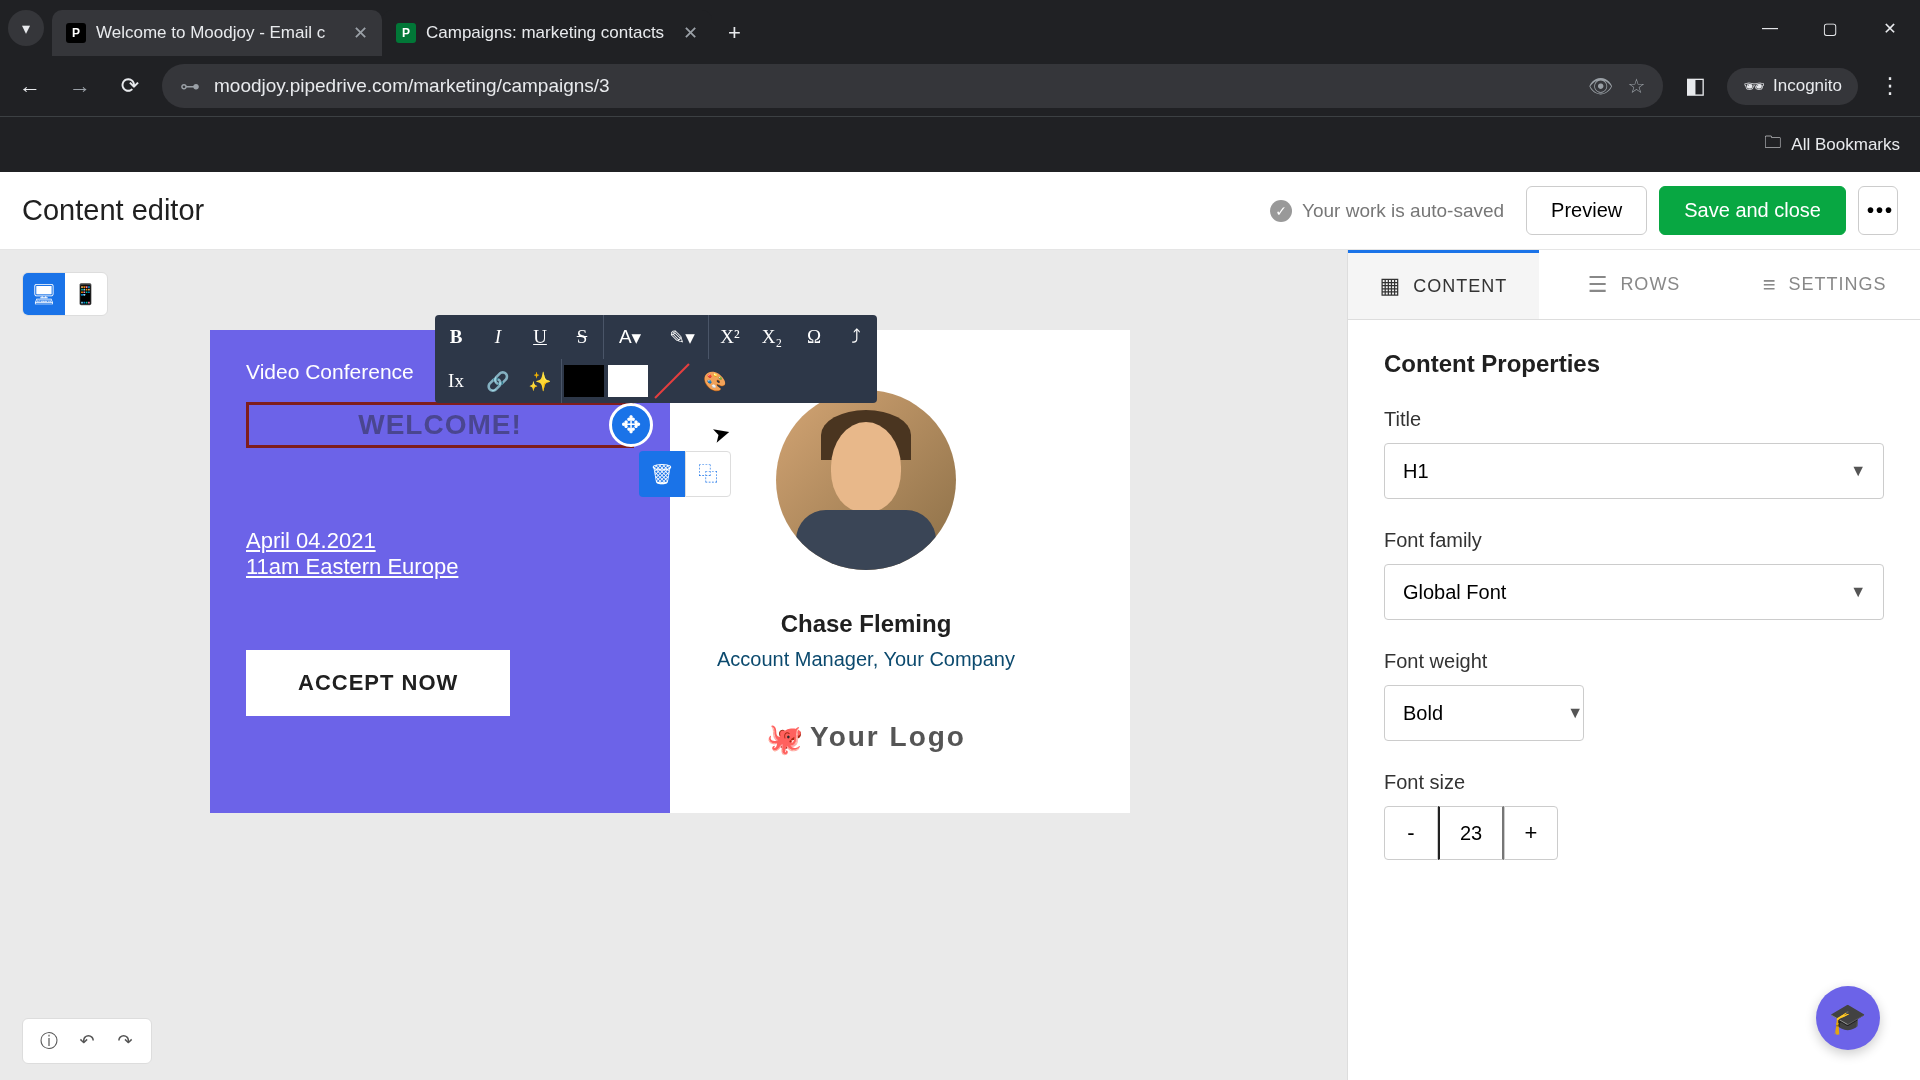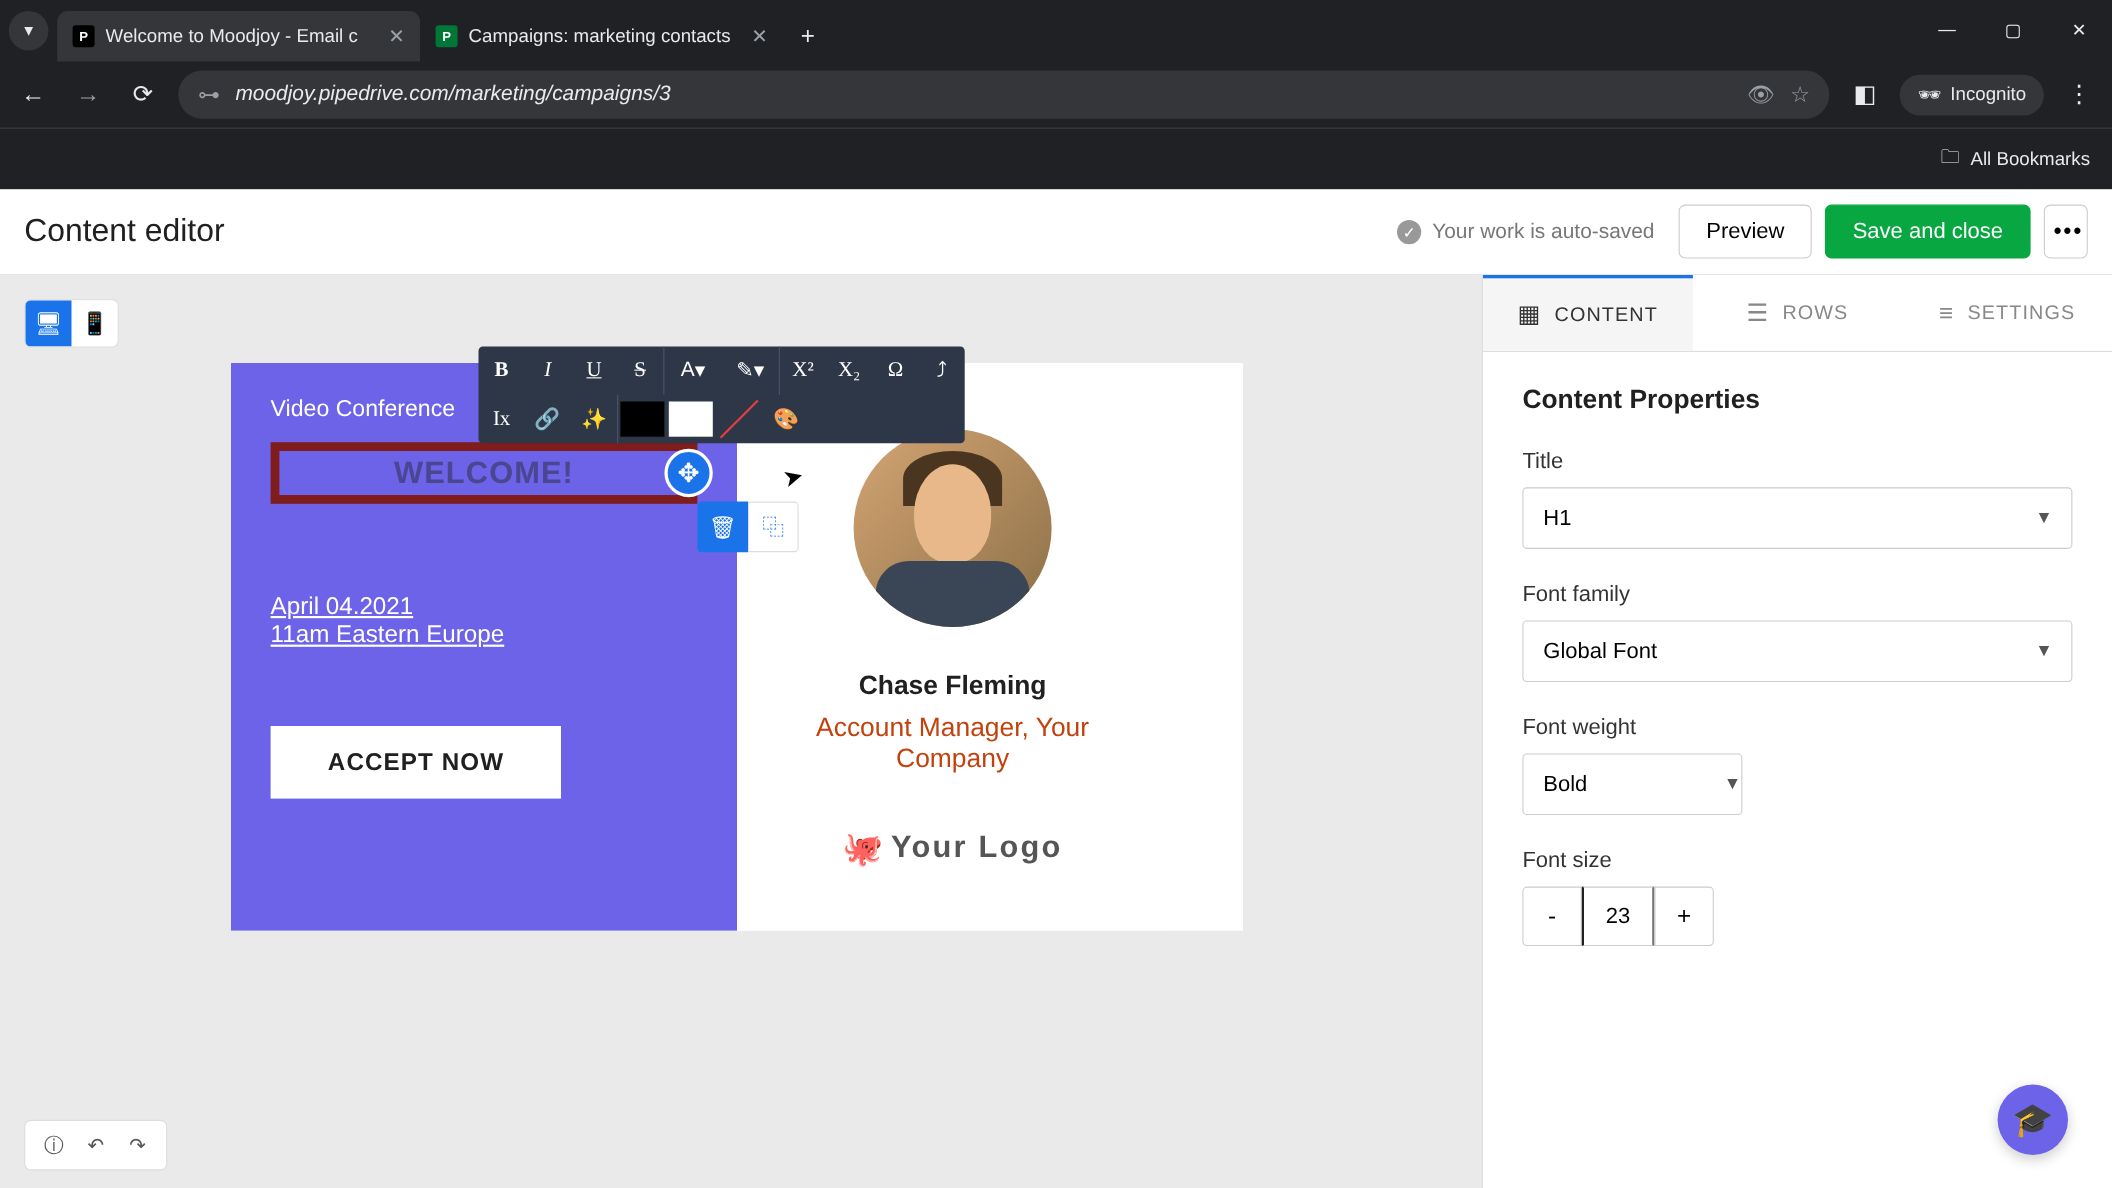"moodjoy.pipedrive.com/marketing/campaign" .url-text { font-style: italic -> none }
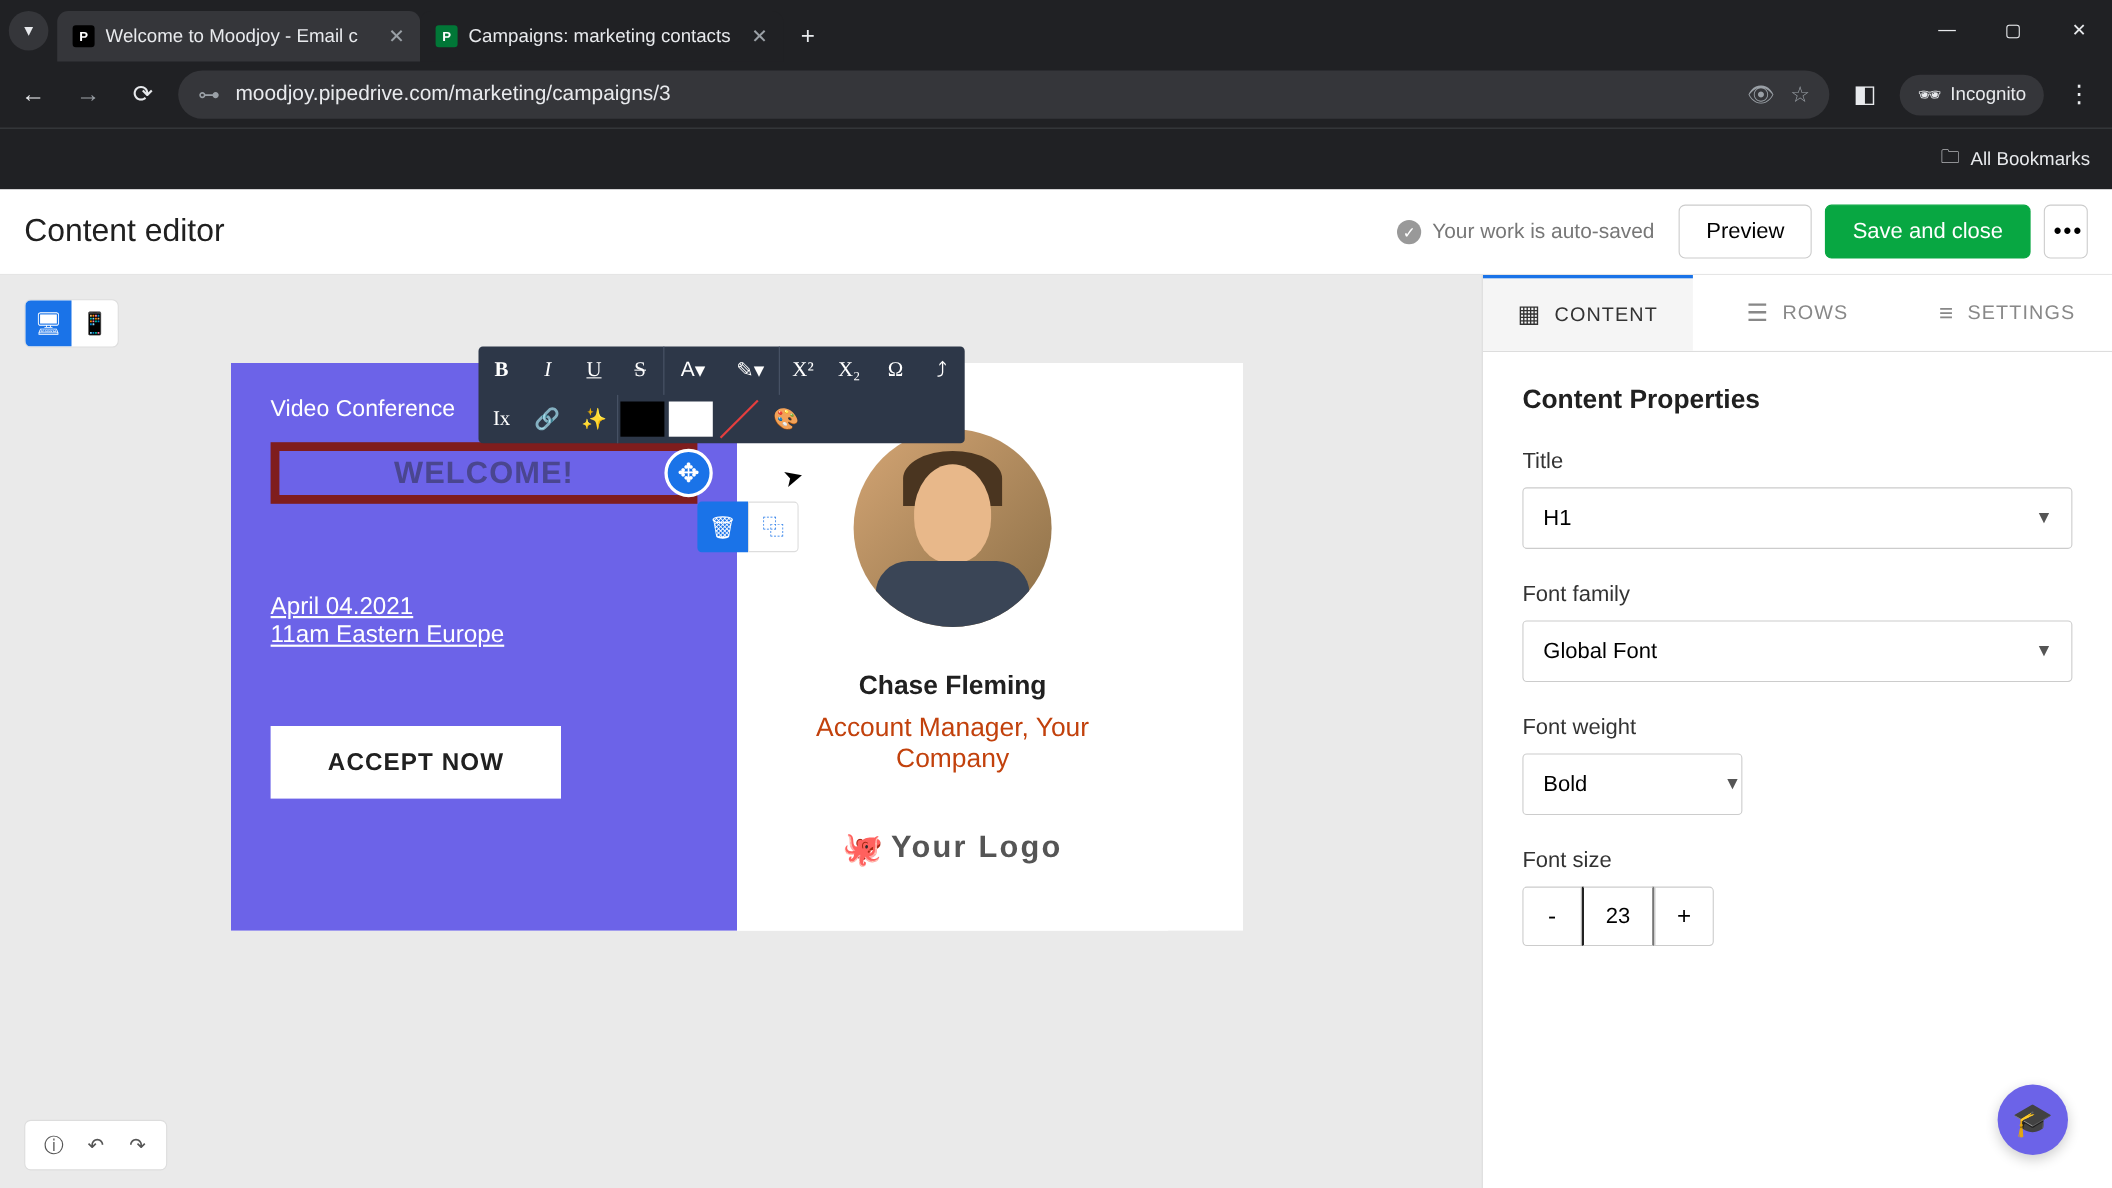"WELCOME!" .welcome-block { border: 8px solid #7f1d1d -> 3px solid #7f1d1d }
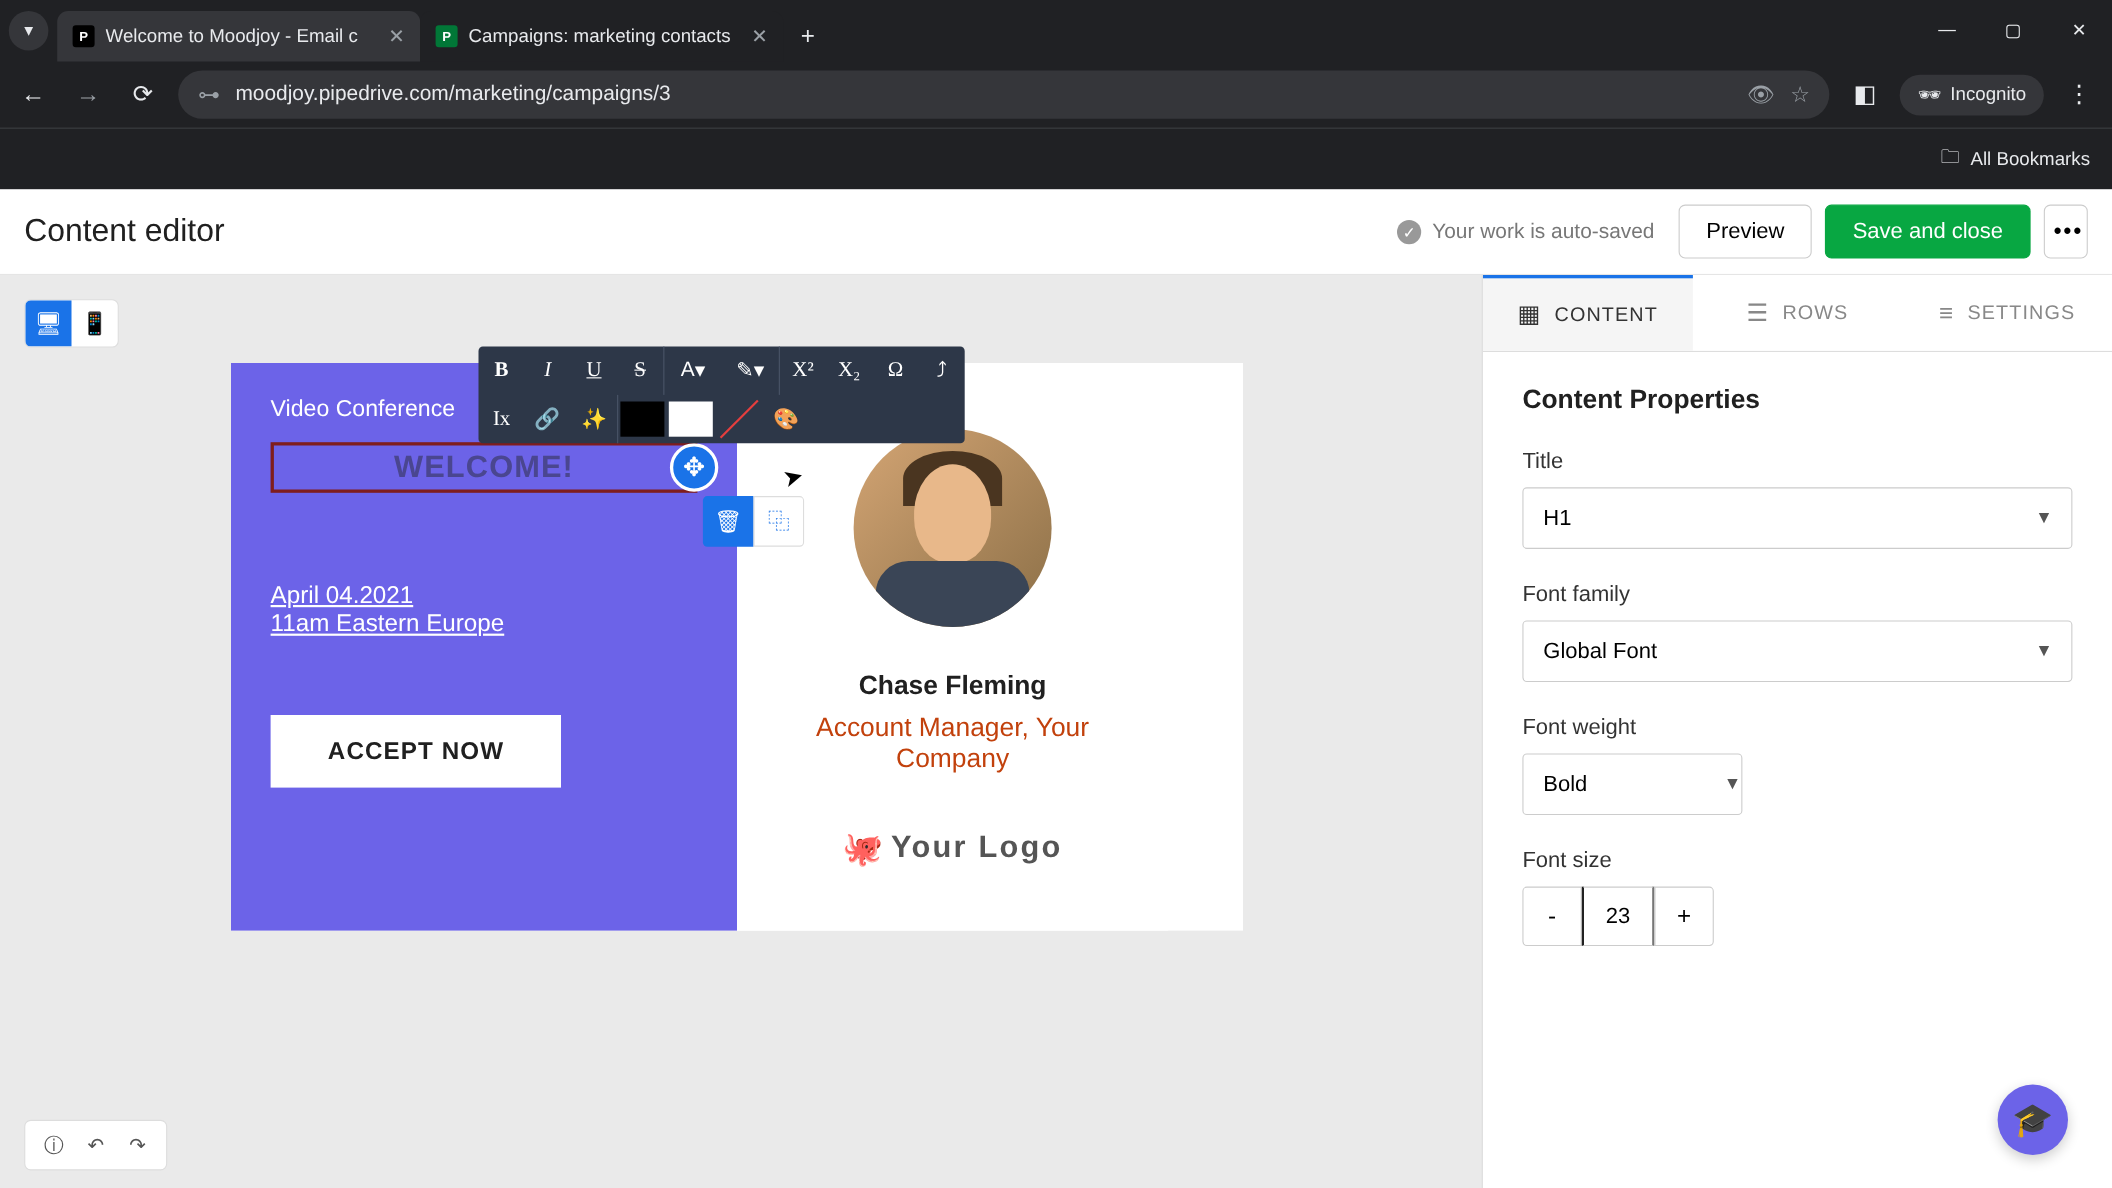"Account Manager, Your Company" .person-title { color: #c2410c -> #0c4a6e; font-size: 24px -> 20px }
